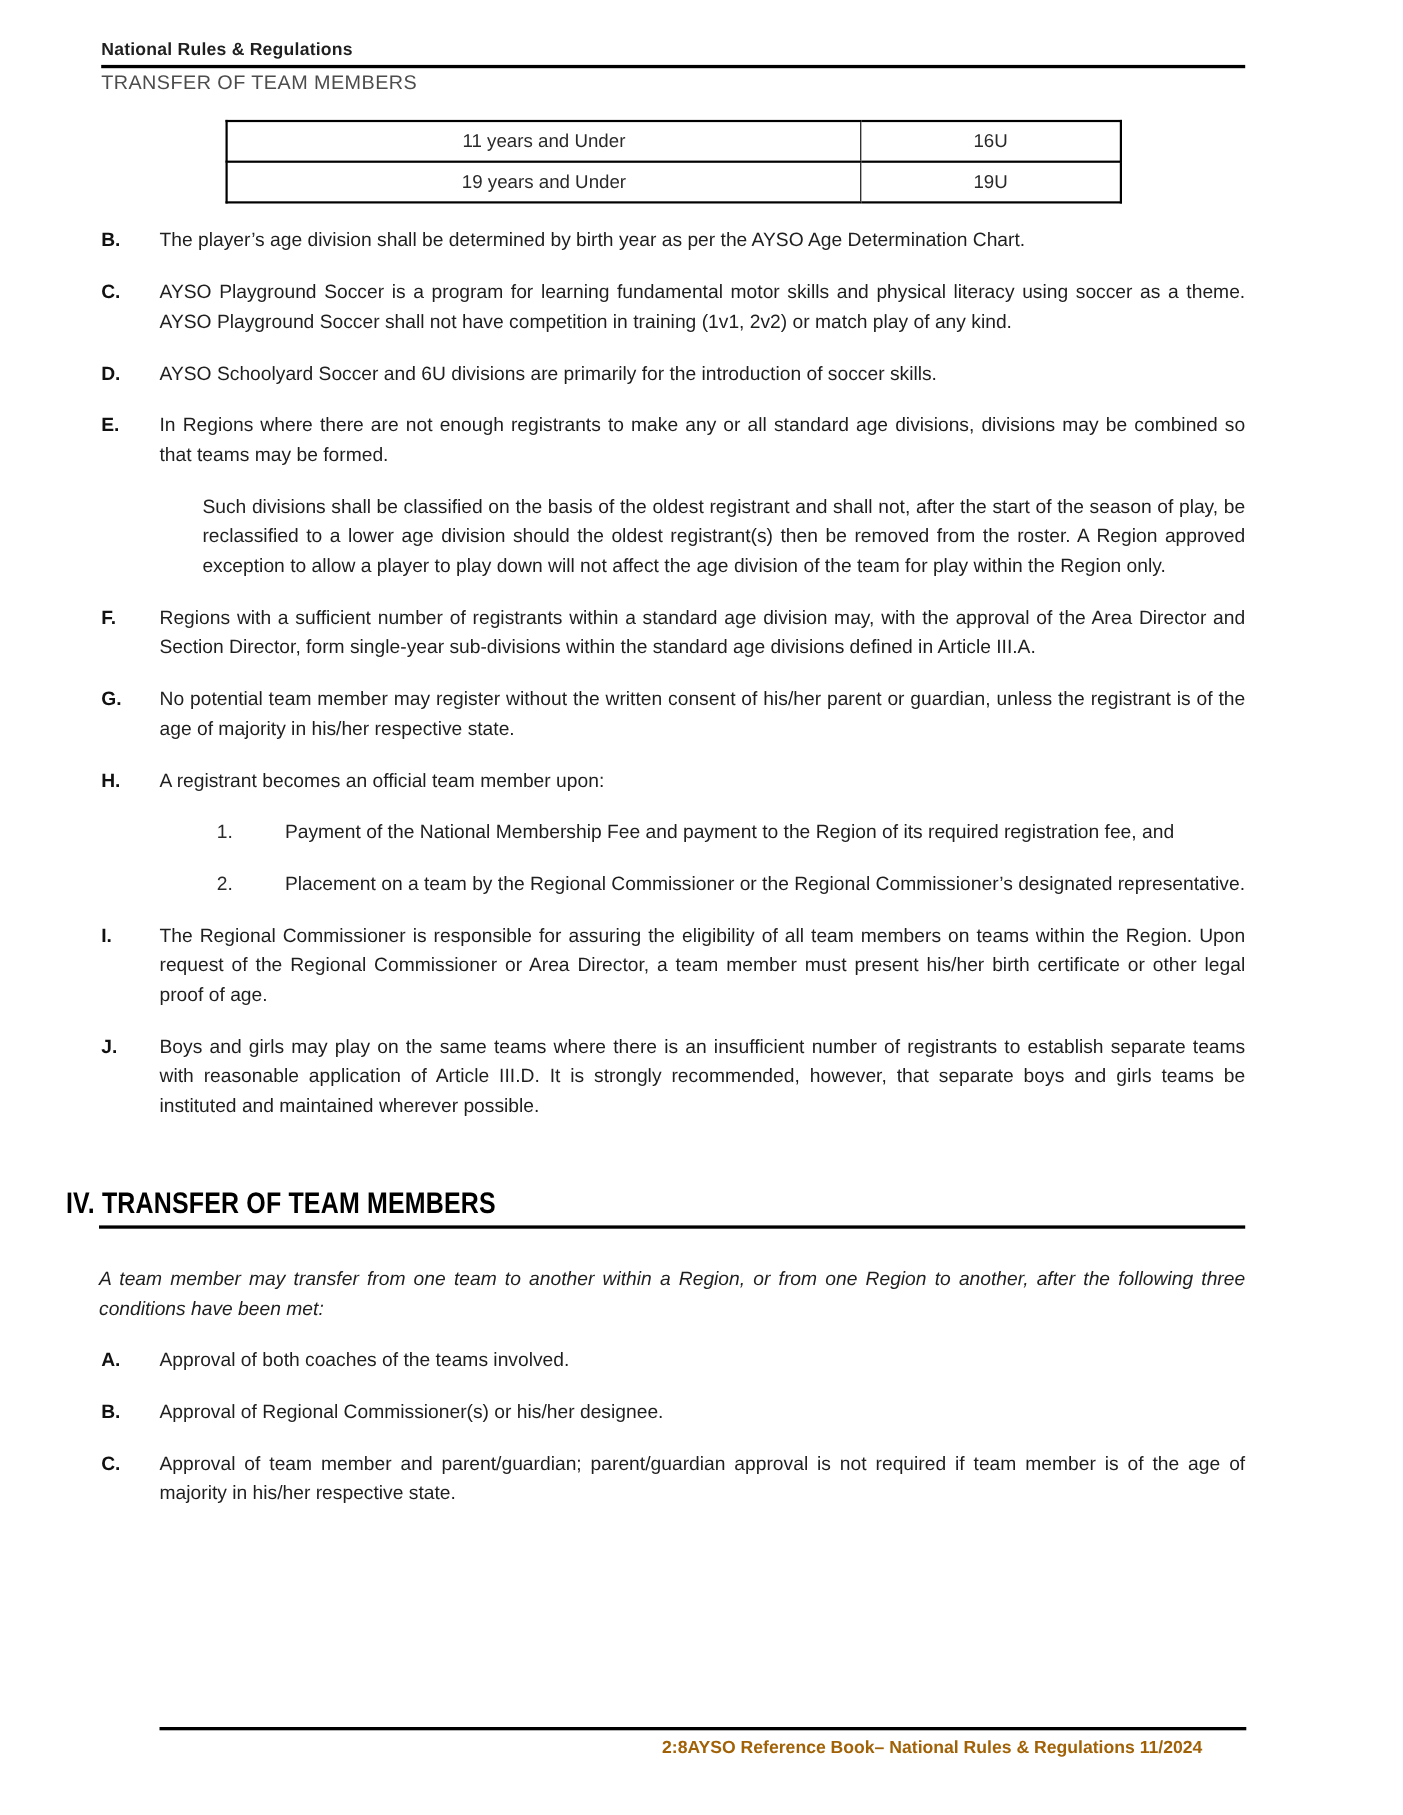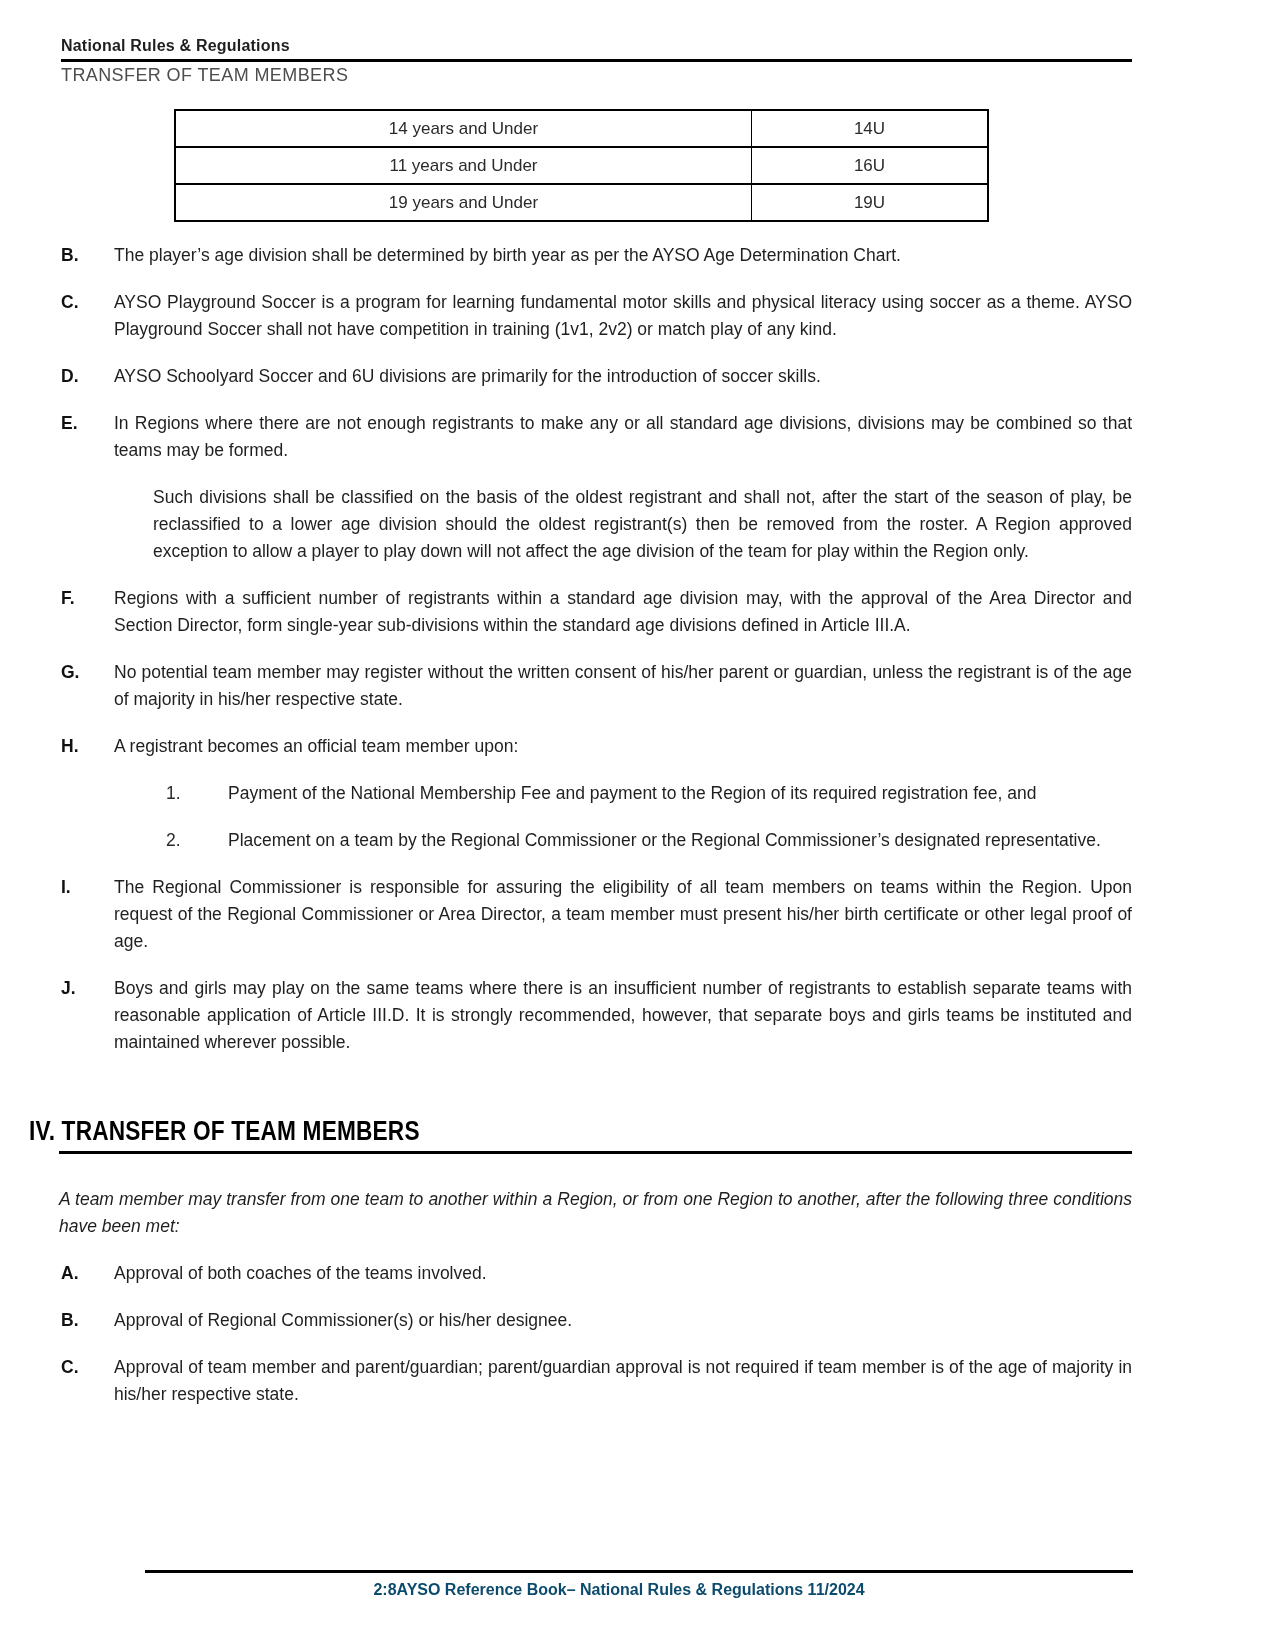"National Rules & Regulations" .content { padding: 36px 143px 0 61px -> 36px 143px 0 92px }
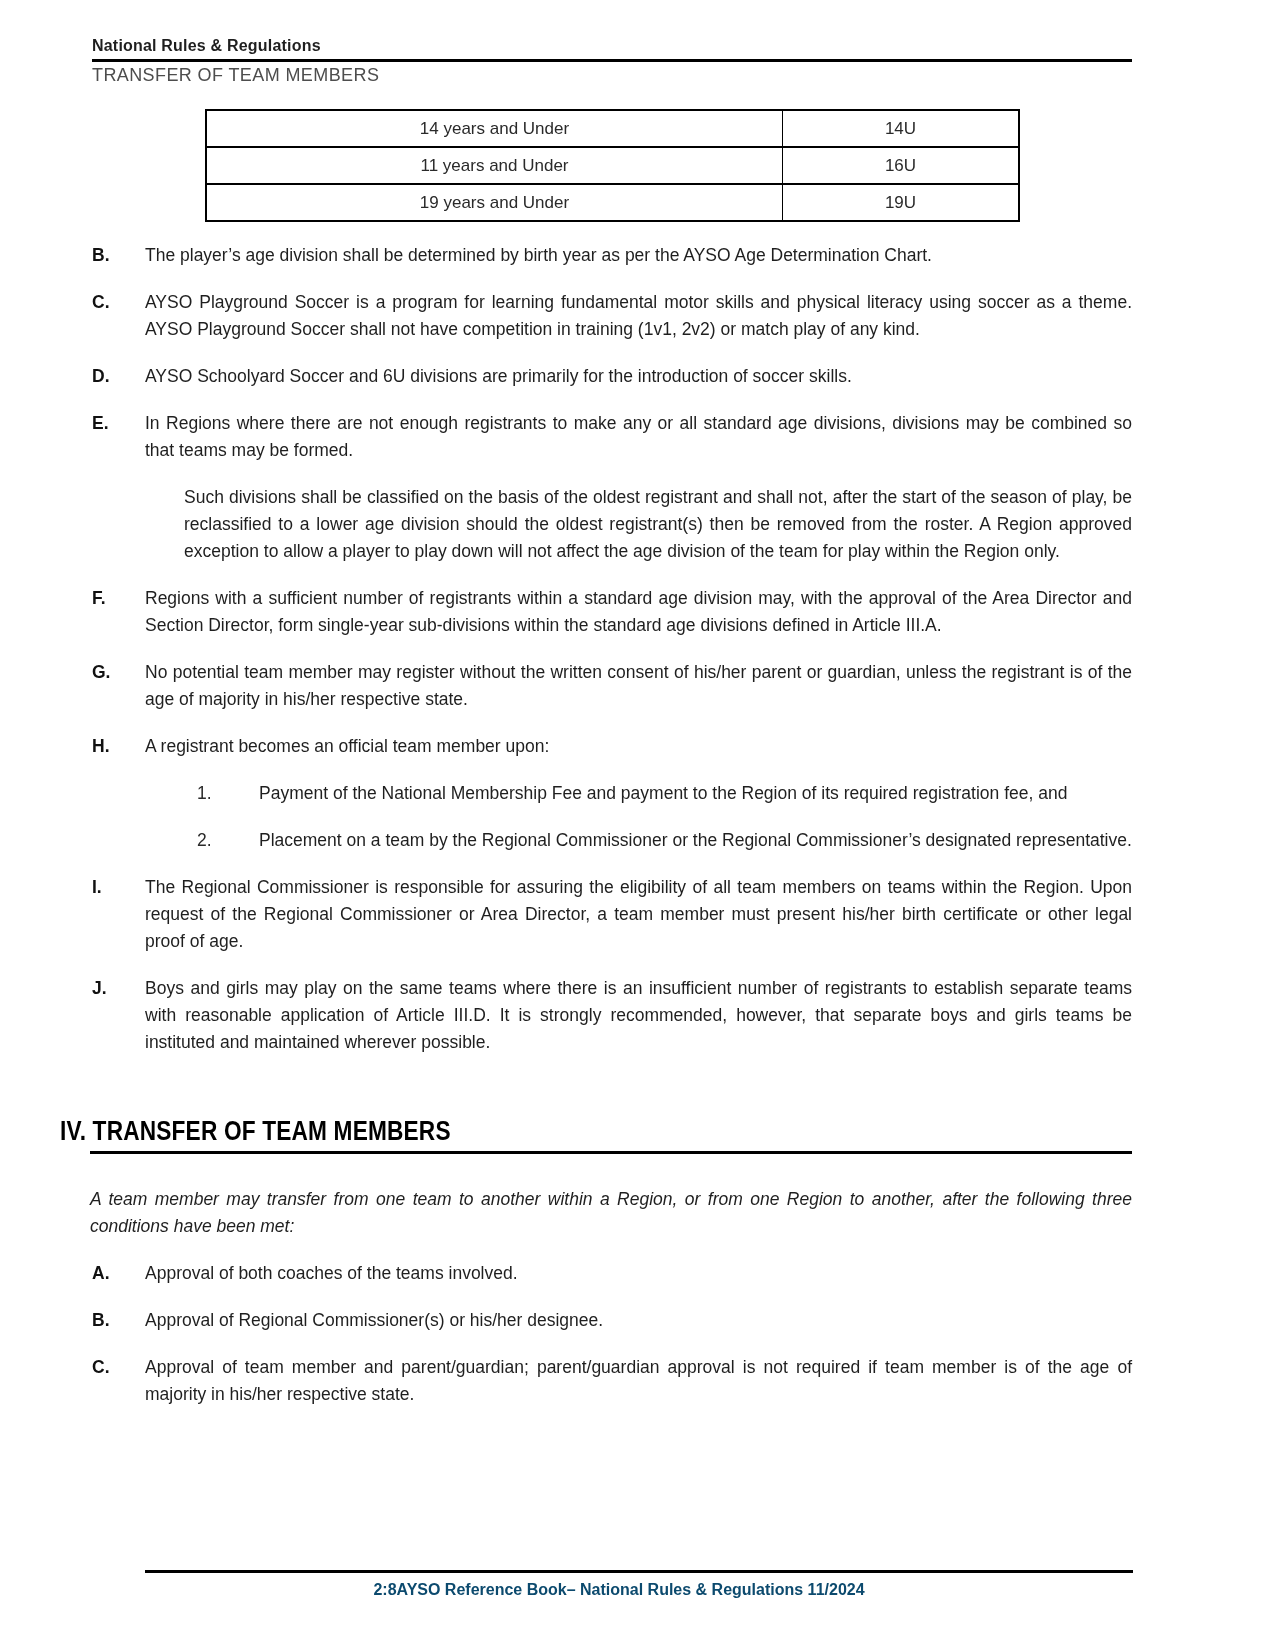"14 years and Under" tr { html: <tr> <td>14 years and Under</td> <td>14U</td> </tr> -> none }
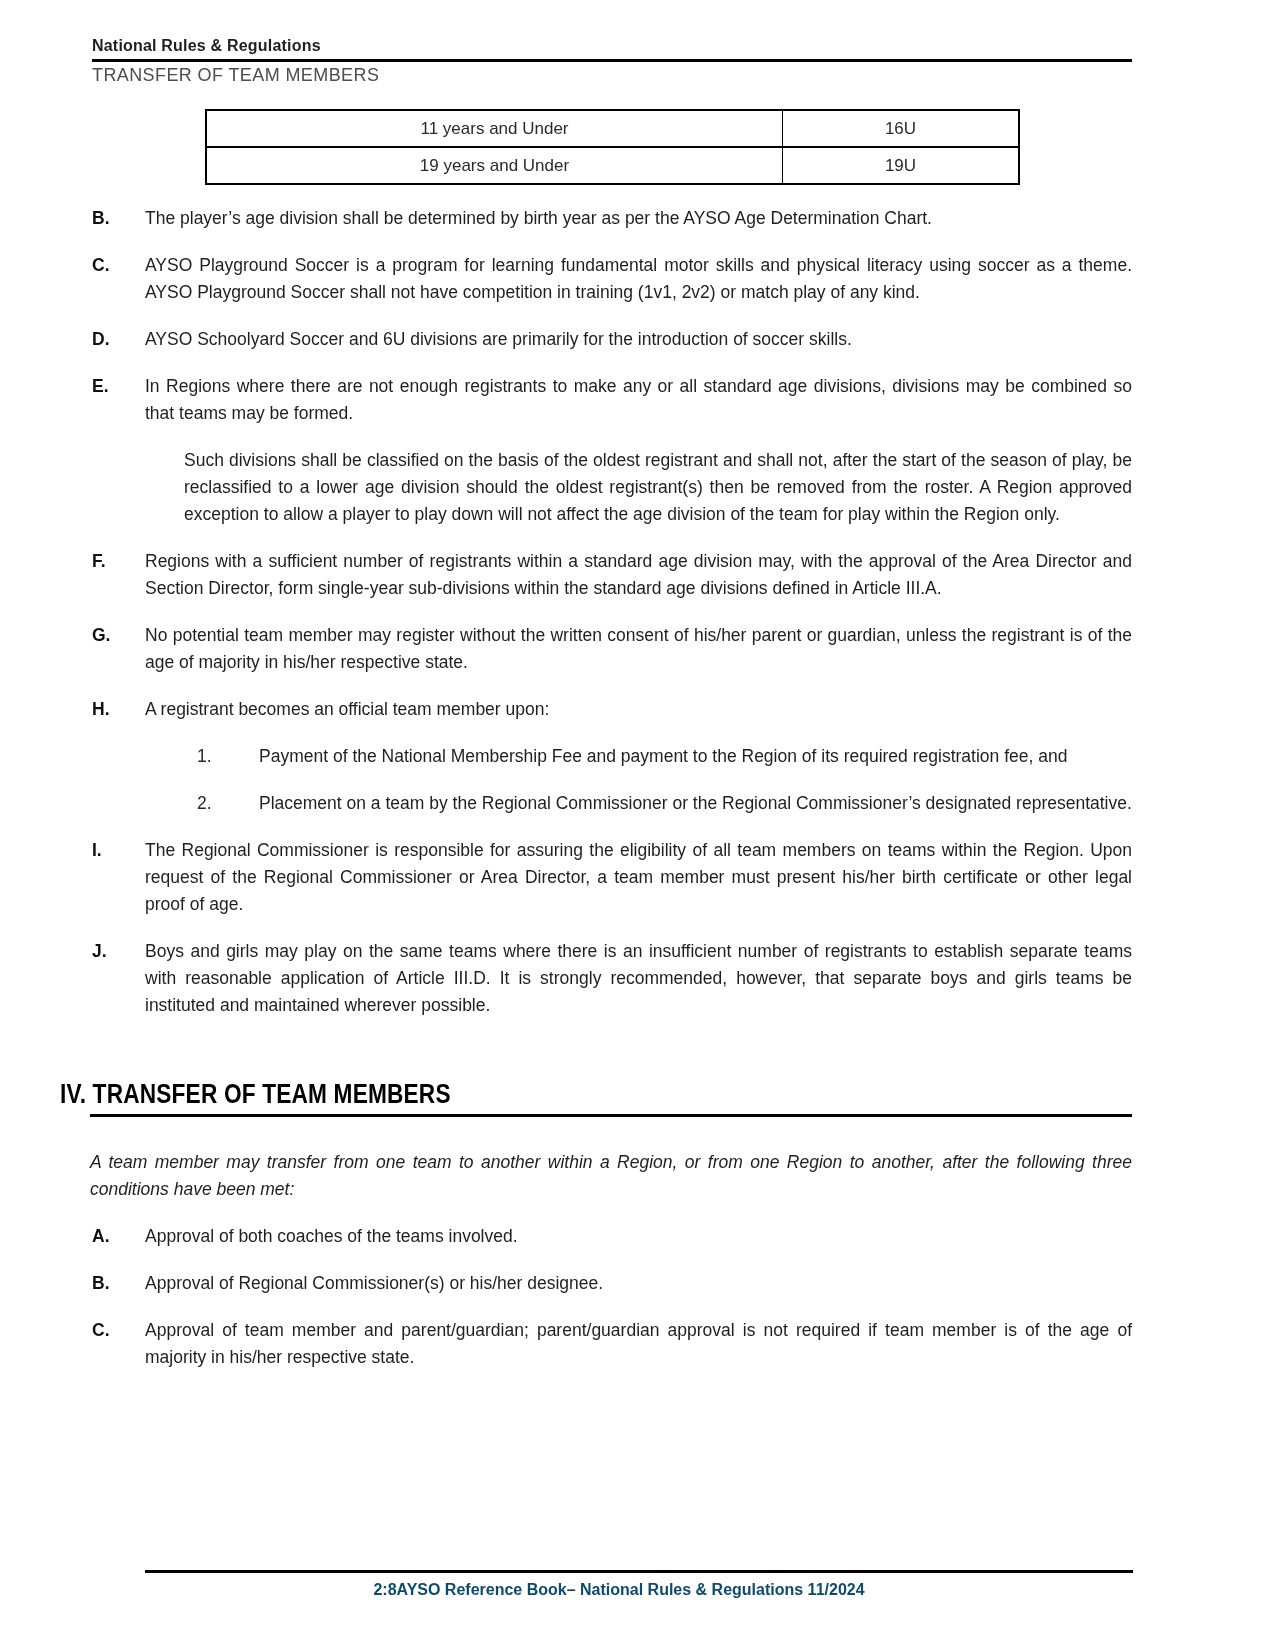"2:8" .footer-row { color: #0c4a6e -> #a16207; justify-content: center -> flex-end }
